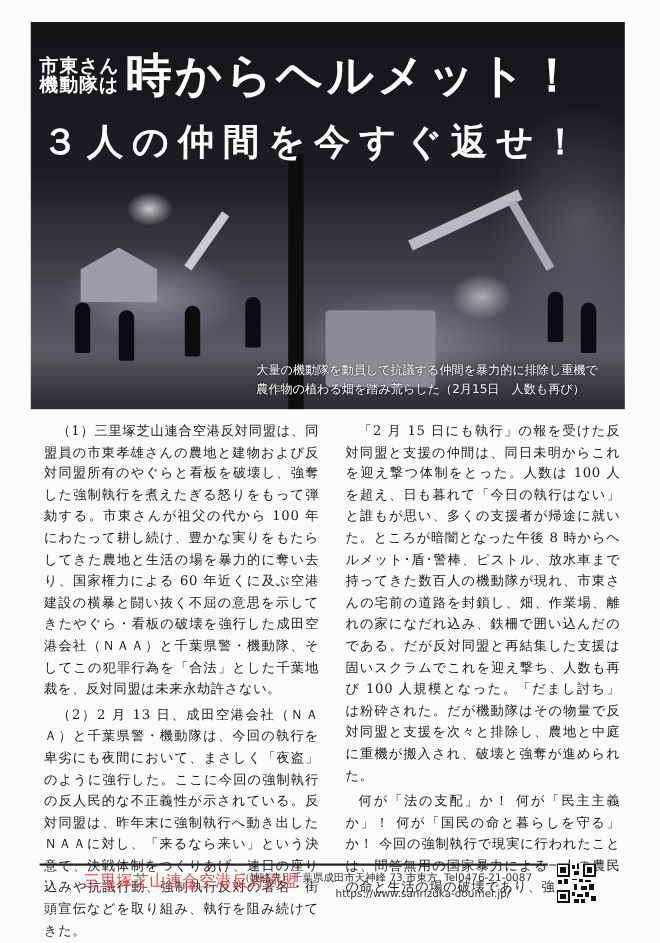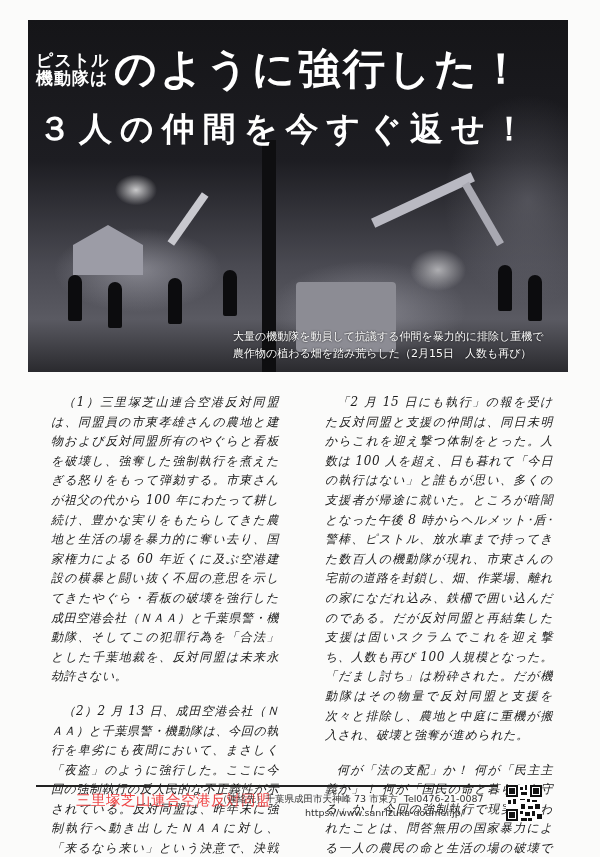"ピストル" div { text: ピストル -> 市東さん }
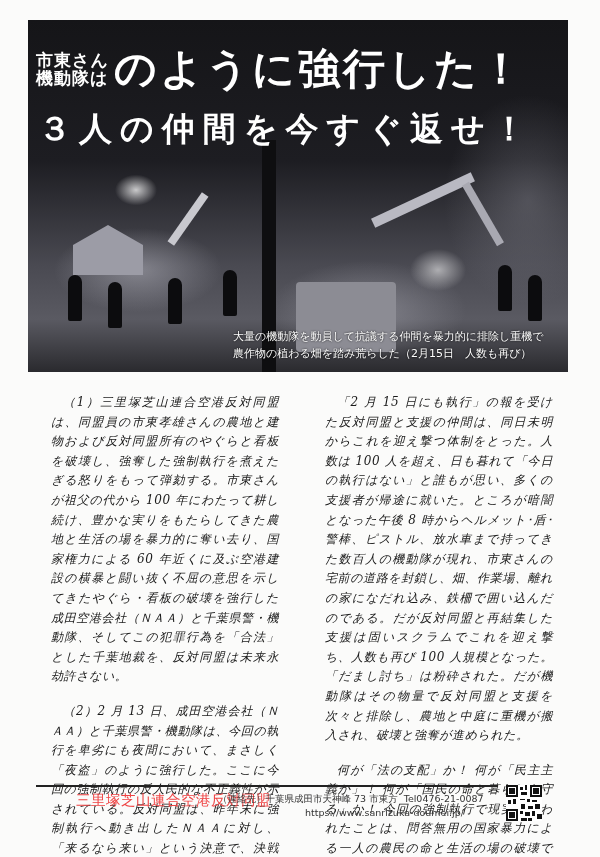"のように強行した！" div.hl1-big { text: のように強行した -> 時からヘルメット }
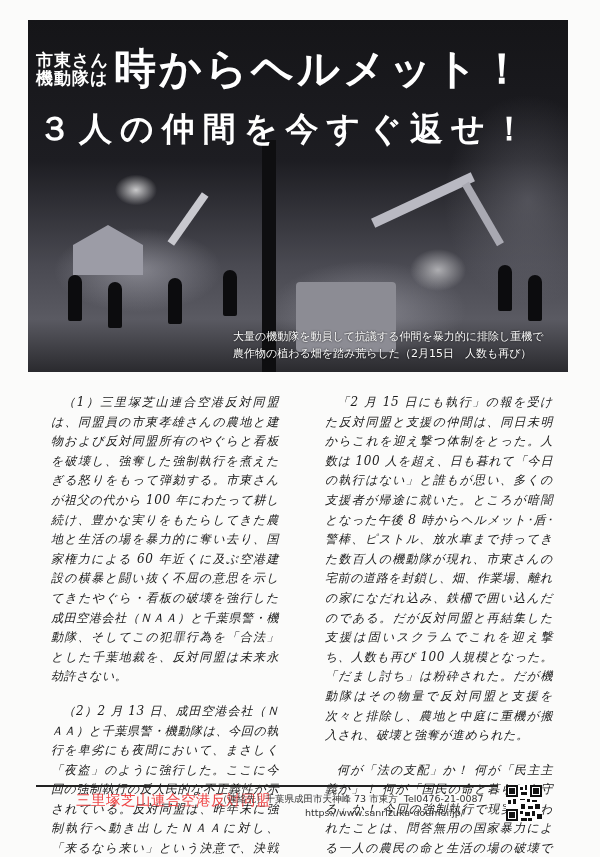"（1）三里塚芝山連合空港反対同盟は、同盟員の市東孝雄さんの農地と建物および反対同" .col p { font-style: italic -> none; margin: 15px -> 4px }
